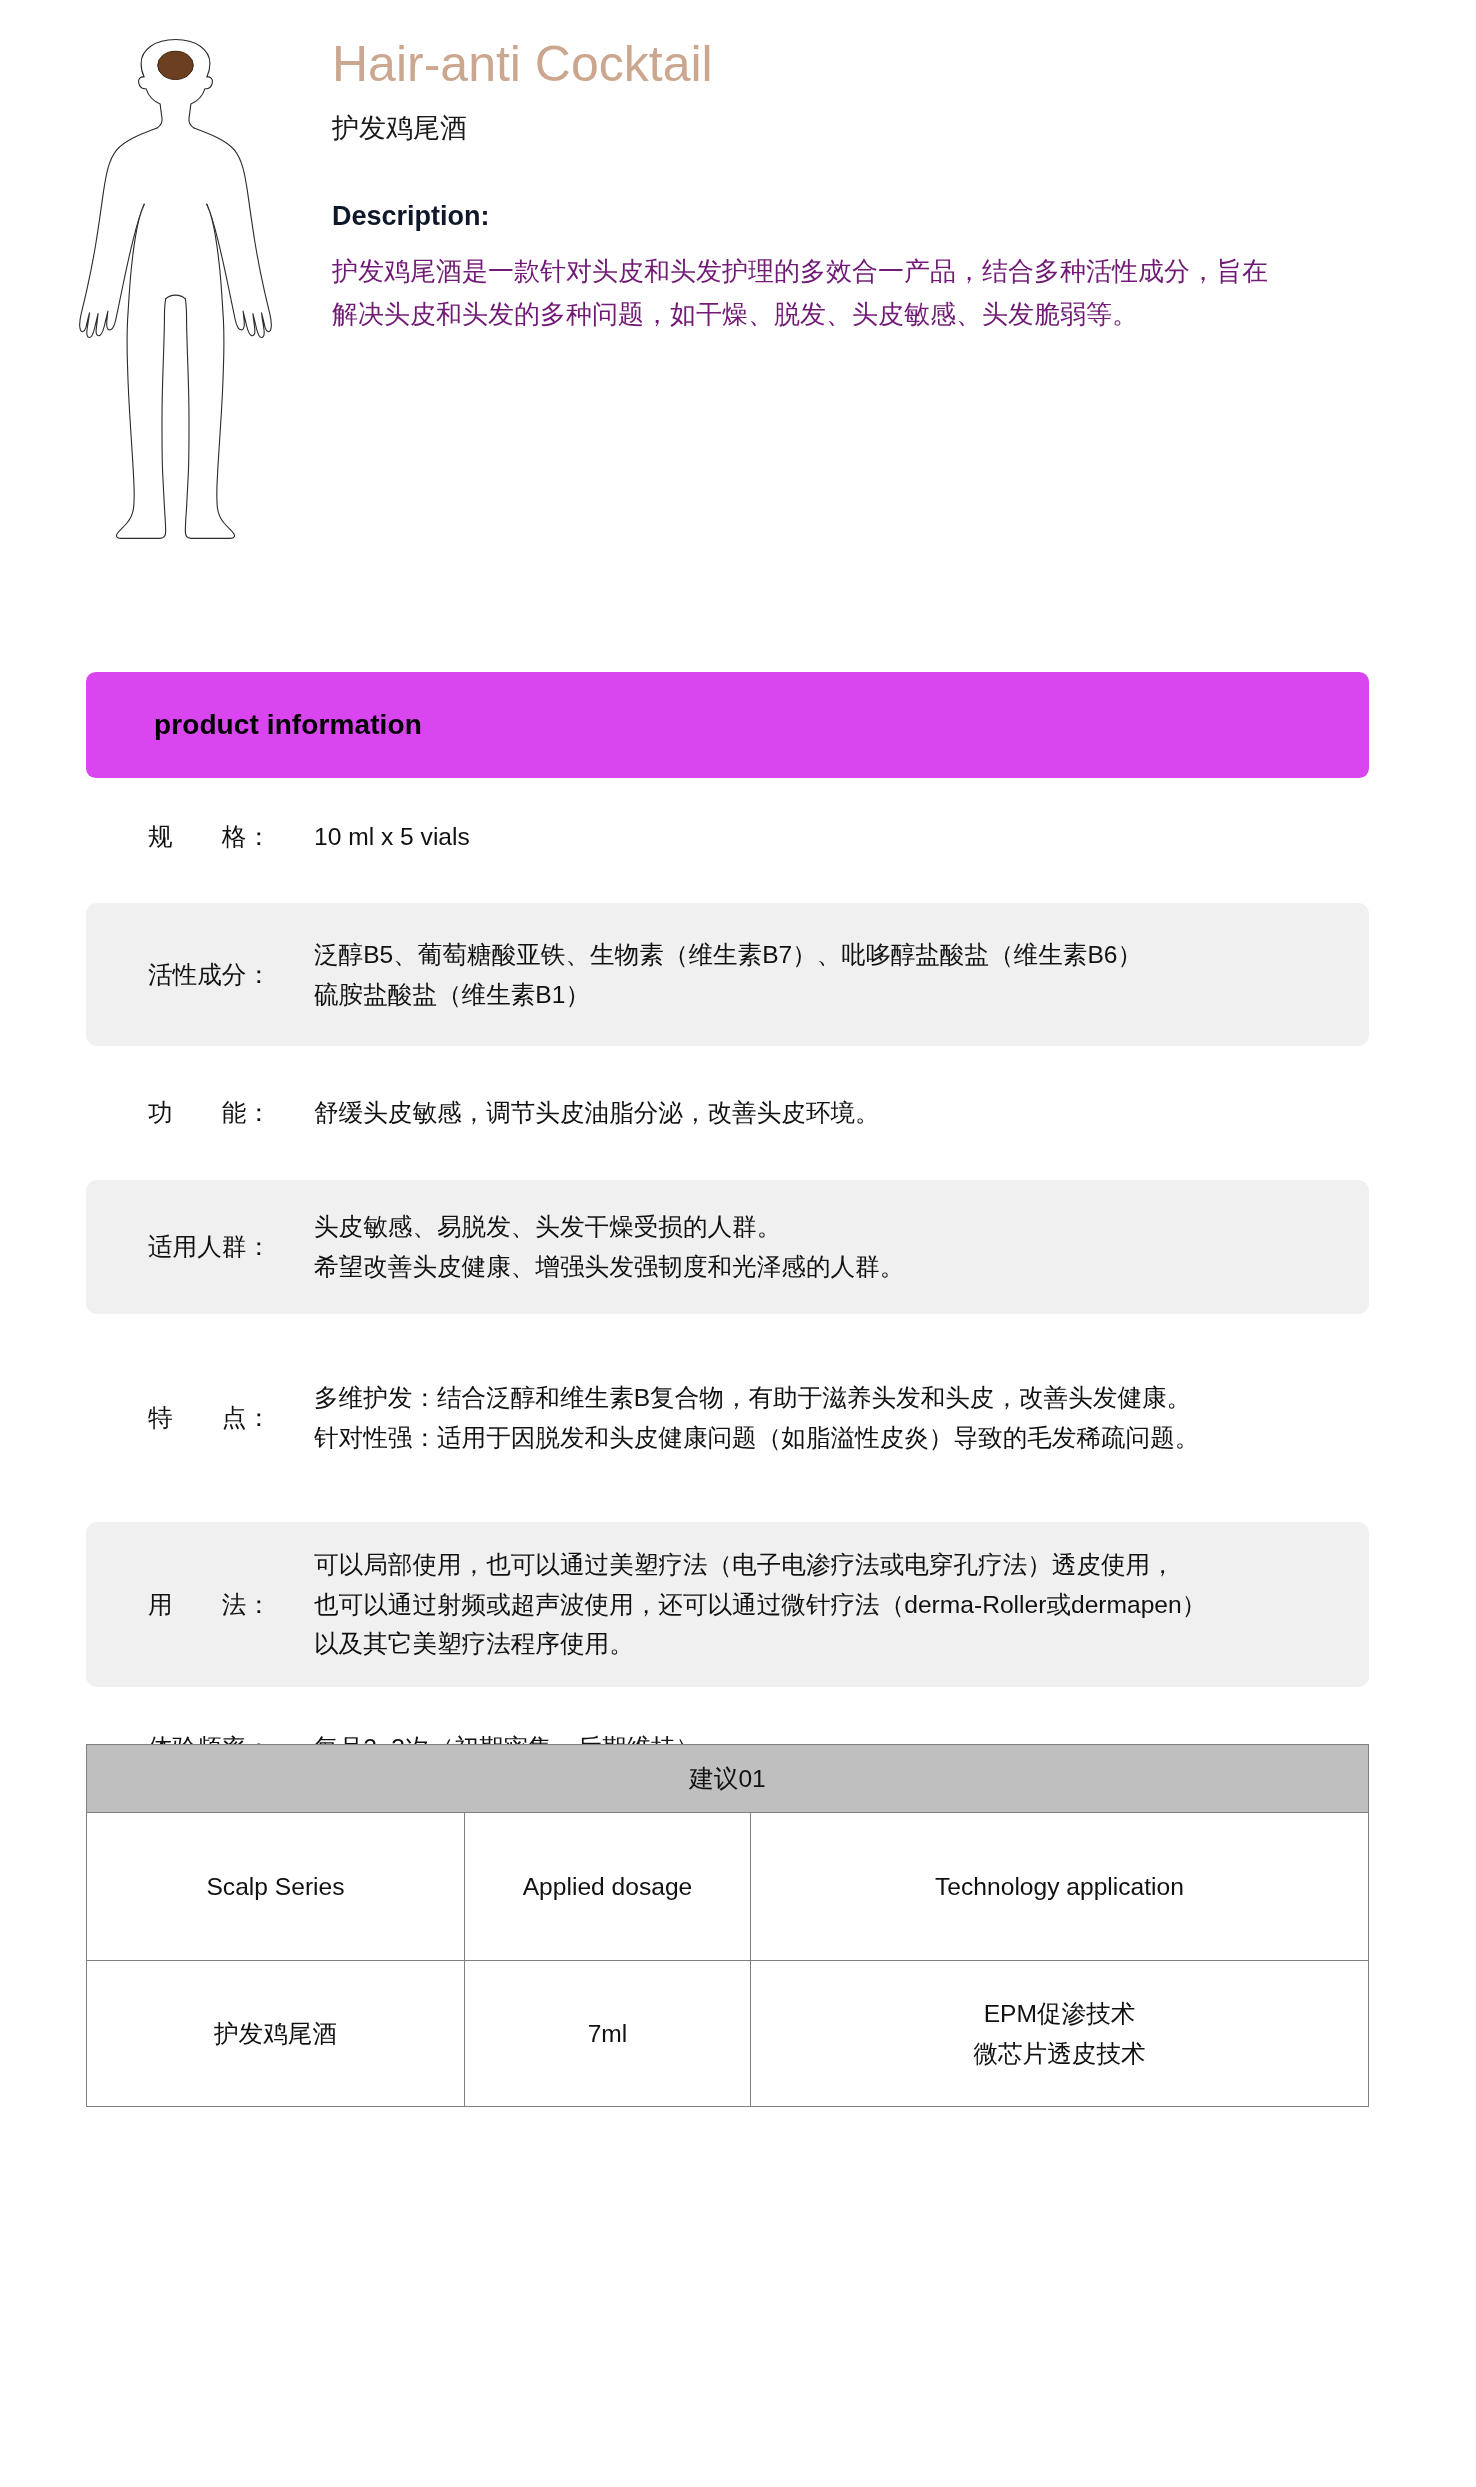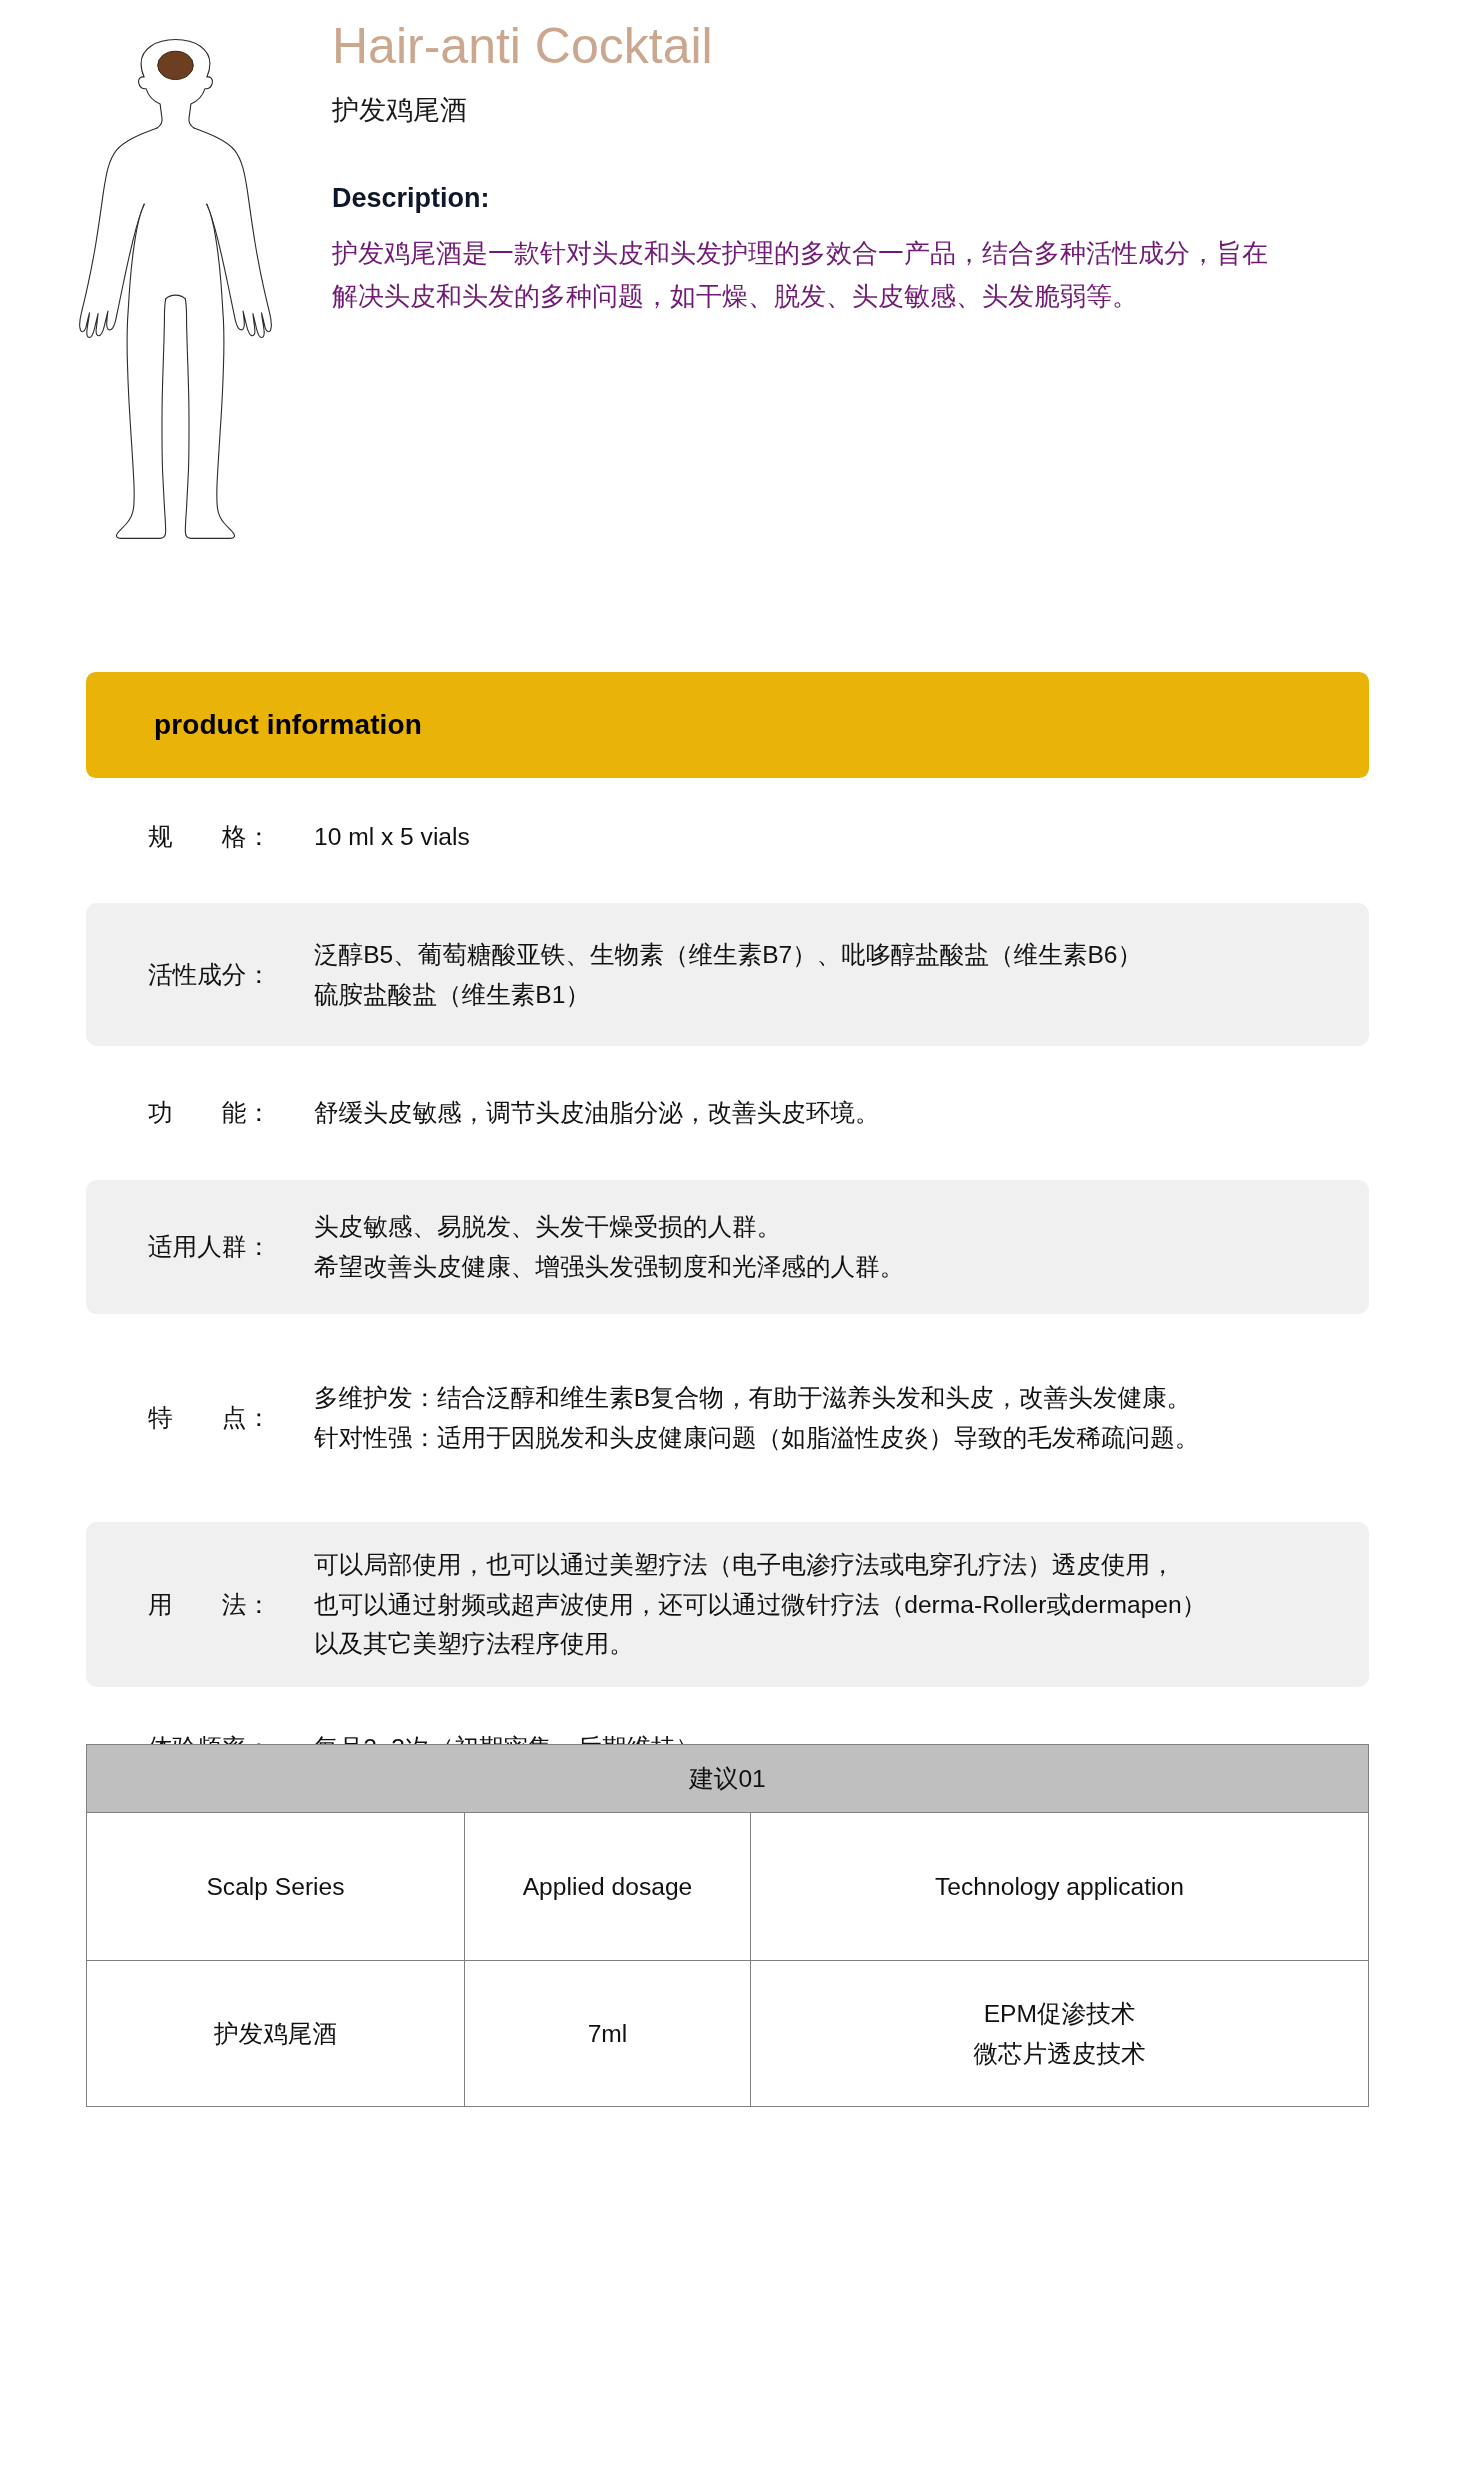"Hair-anti Cocktail" .hero-text { top: 20px -> 38px }
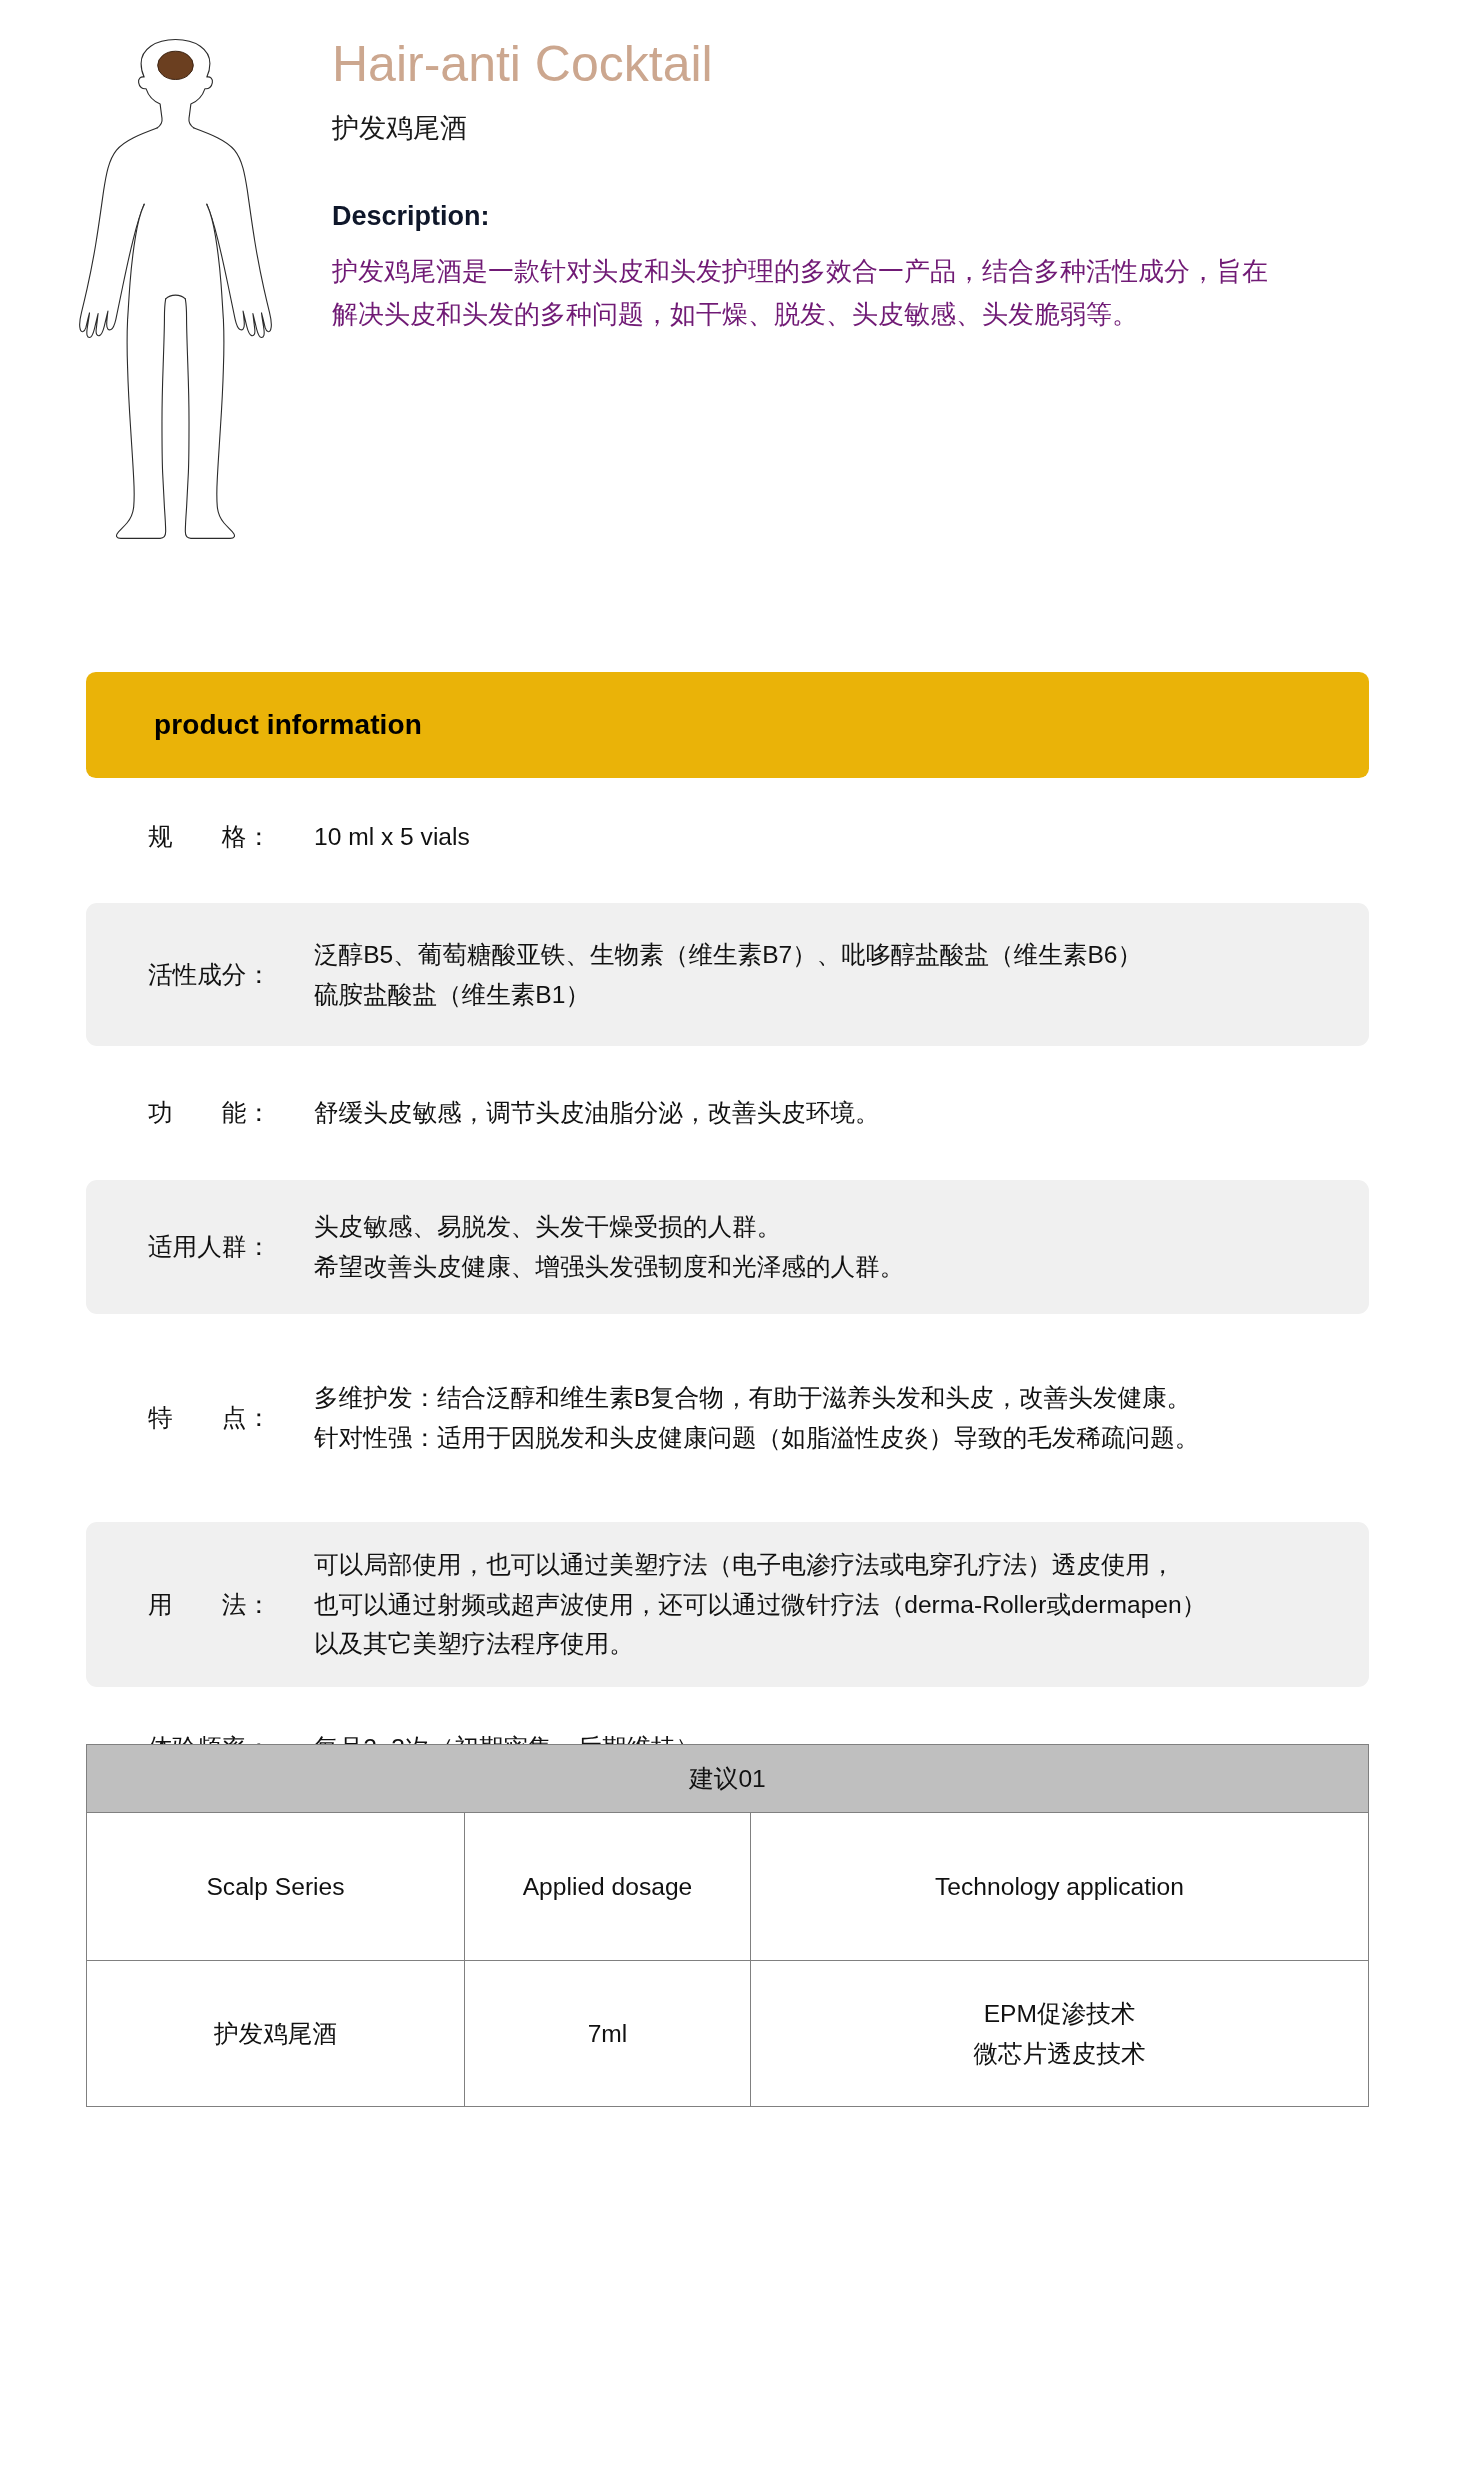"product information" div.section-banner { background: #eab308 -> #d946ef }
